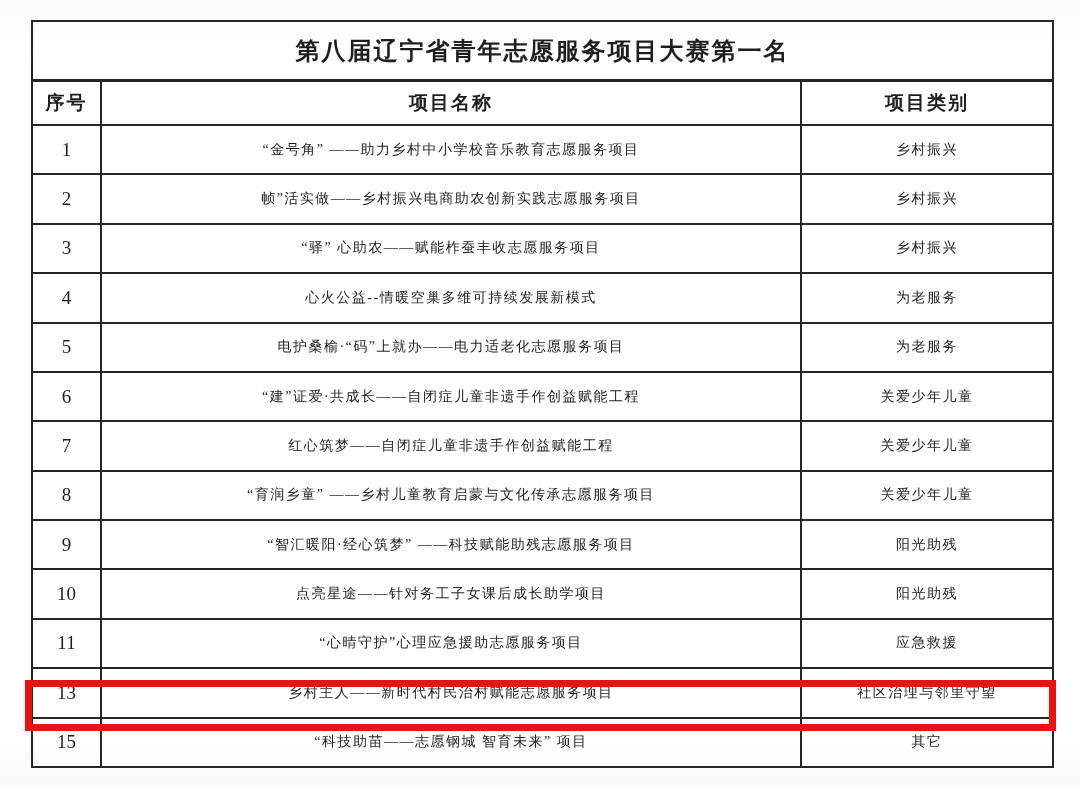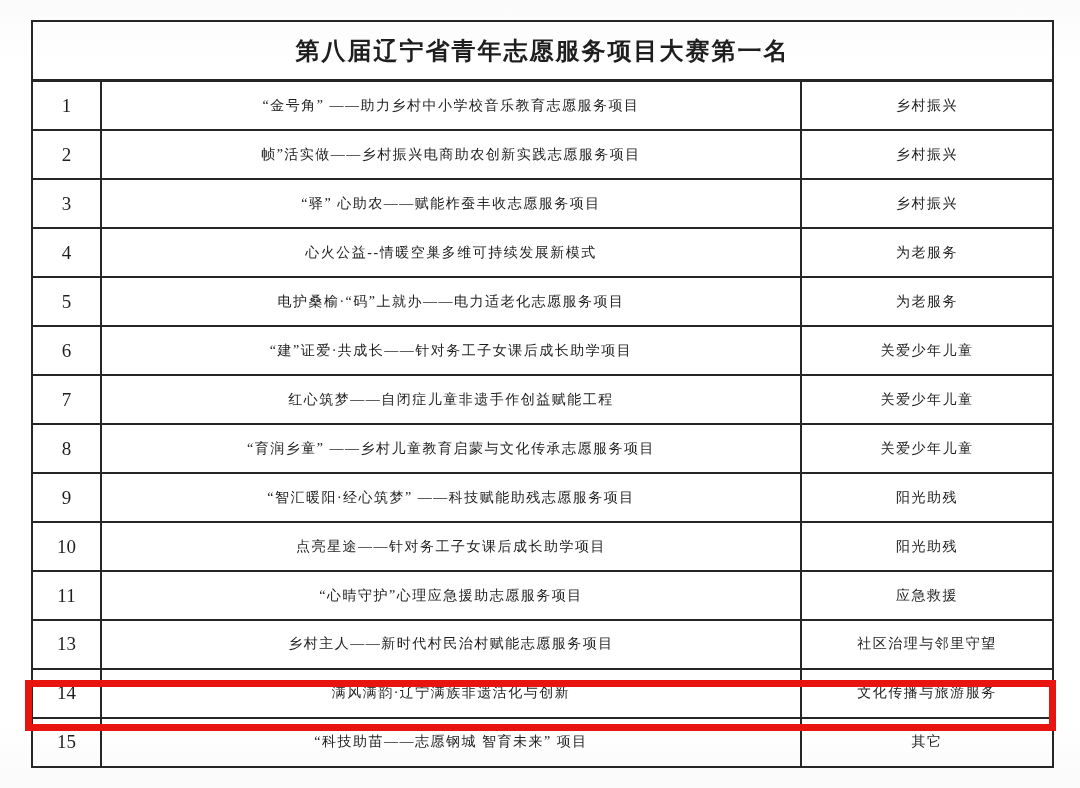"序号" tr.header-row { html: none -> <tr> <th>序号</th> <th>项目名称</th> <th>项目类别</th> </tr> }
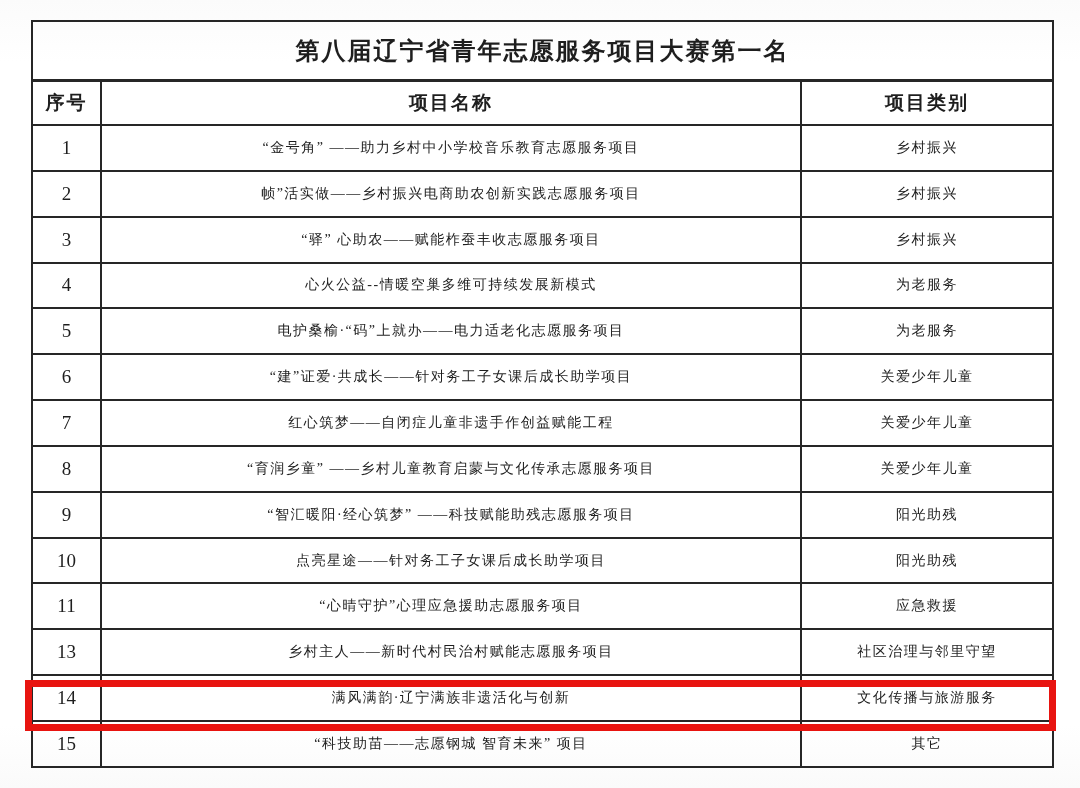"“建”证爱·共成长——针对务工子女课后成长助学项目" td.cell-name { text: 针对务工子女课后成长助学项目 -> 自闭症儿童非遗手作创益赋能工程 }
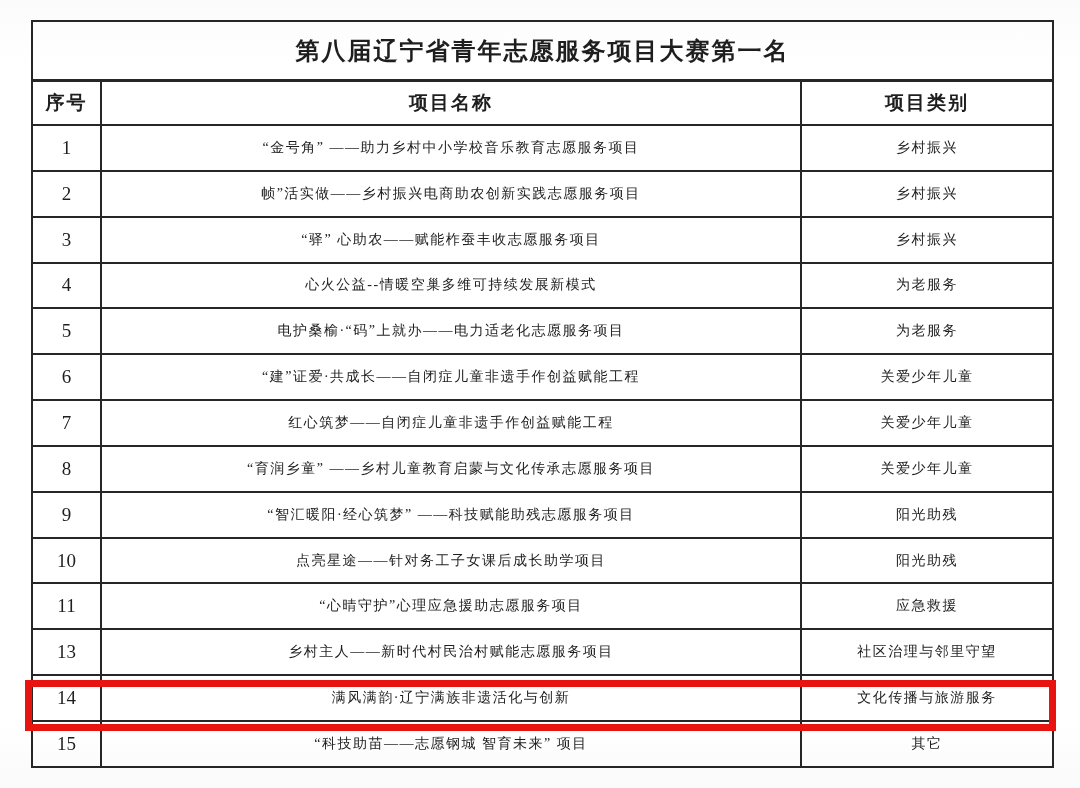"14" tr { html: <tr> <td>14</td> <td>满风满韵·辽宁满族非遗活化与创新</td> <td>文化传播与旅游服务</td> </tr> -> none }
